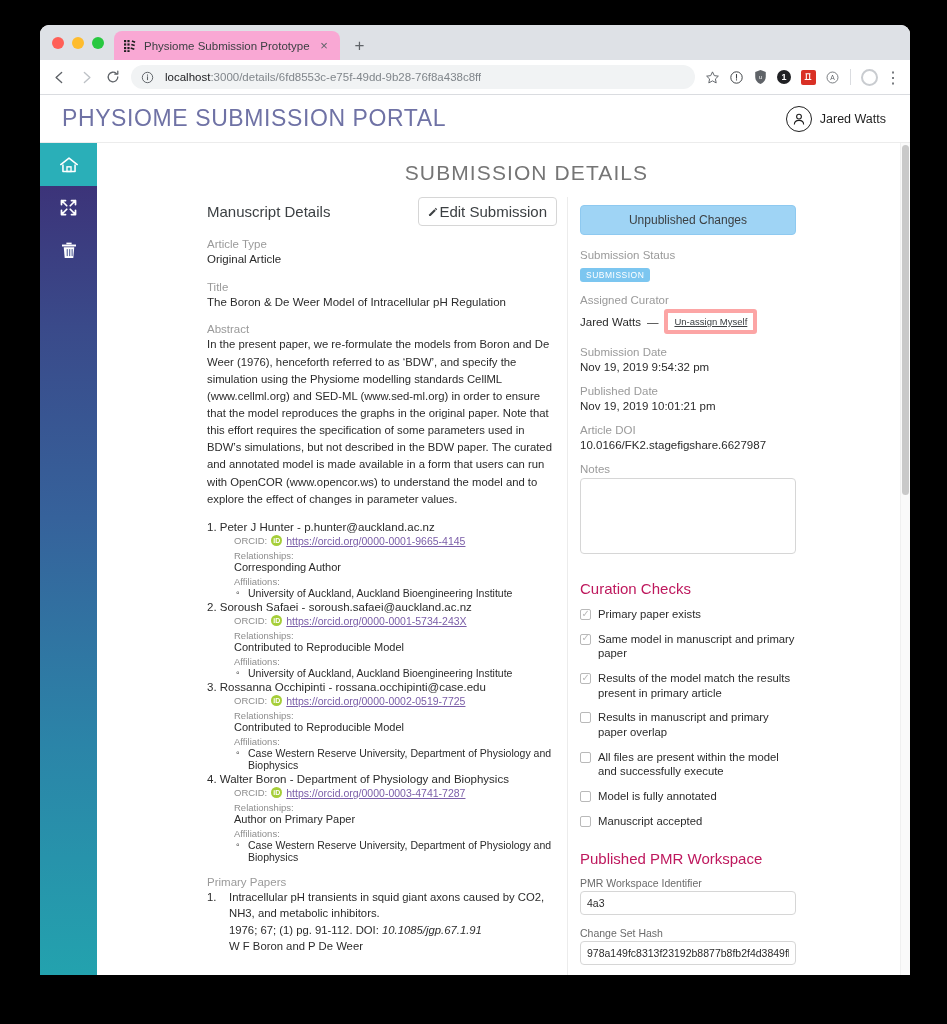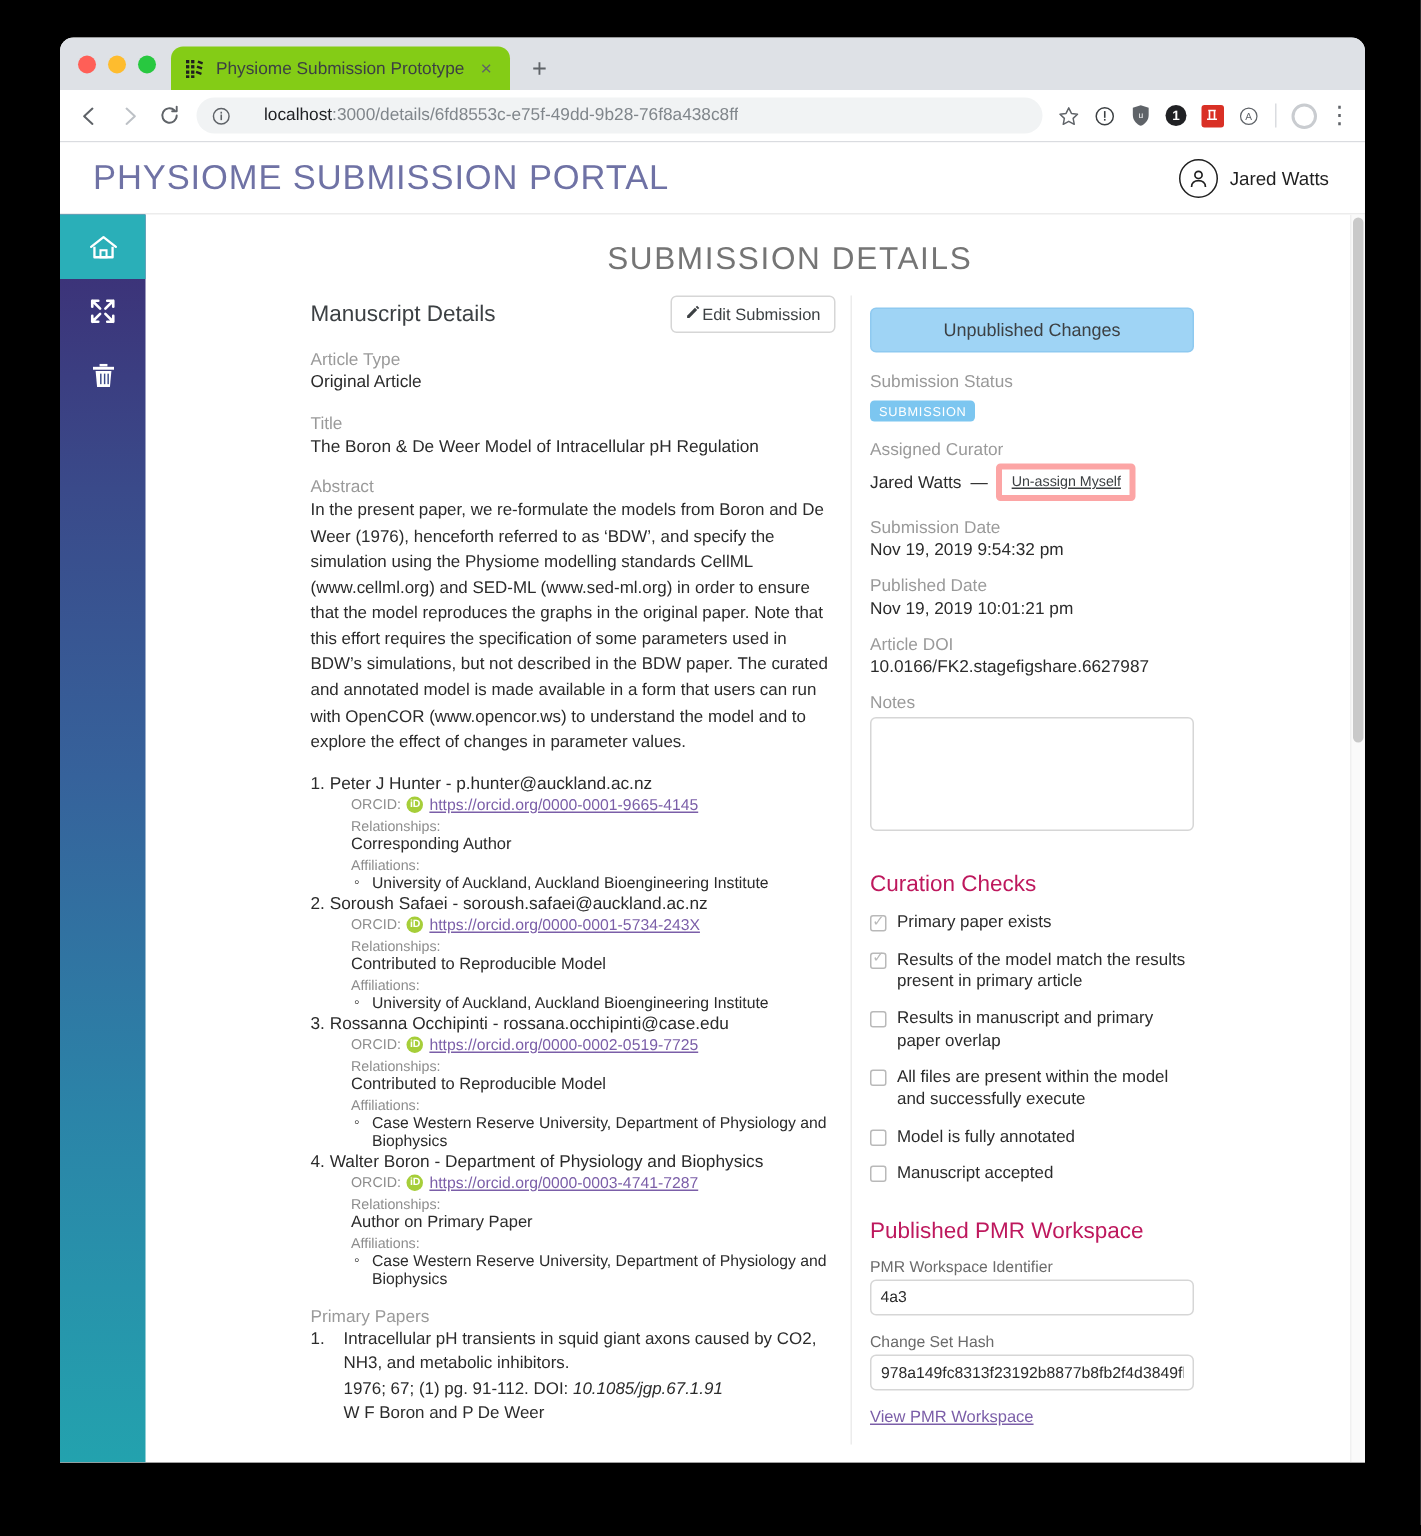"Physiome Submission Prototype" .tab { background: #84cc16 -> #f9a8d4 }
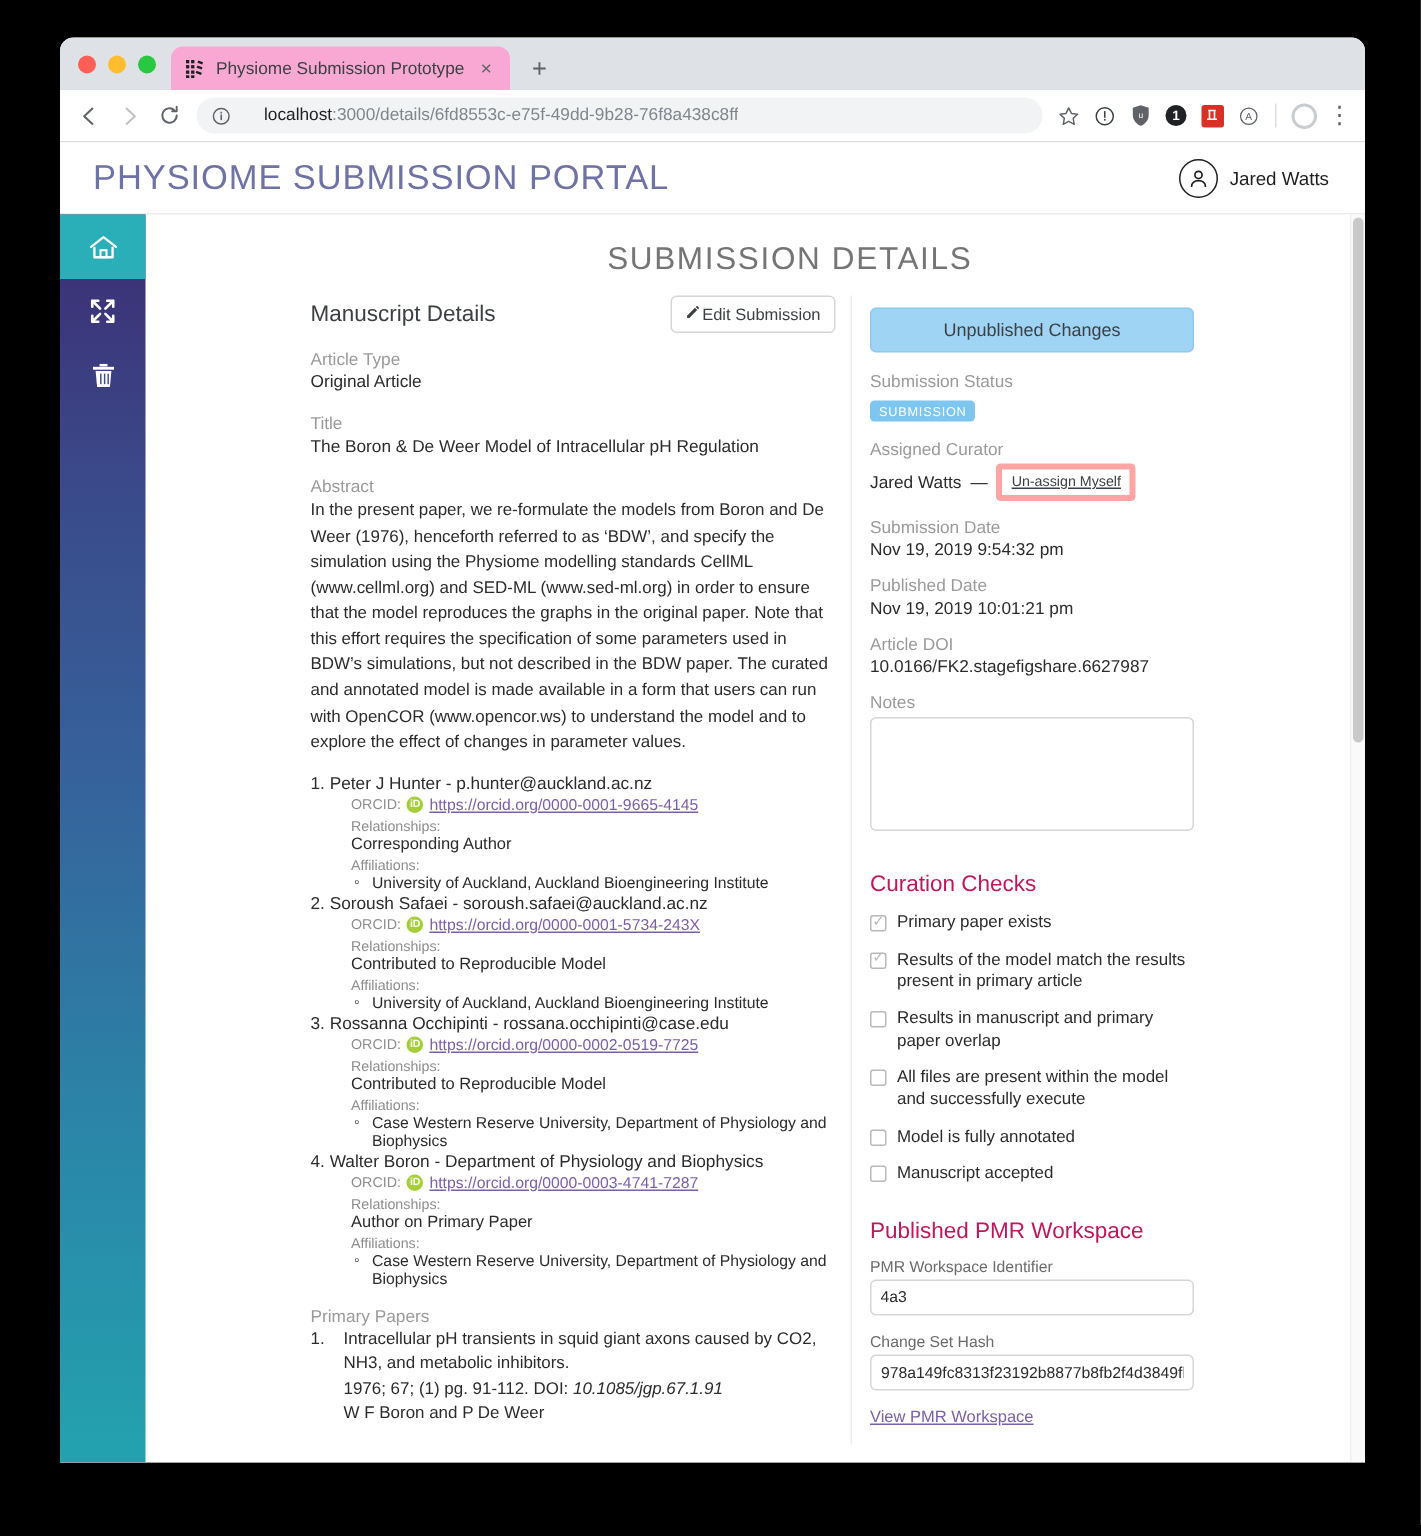"localhost:3000/details/6fd8553c-e75f-49d" .omnibox { gap: 22px -> 11px }
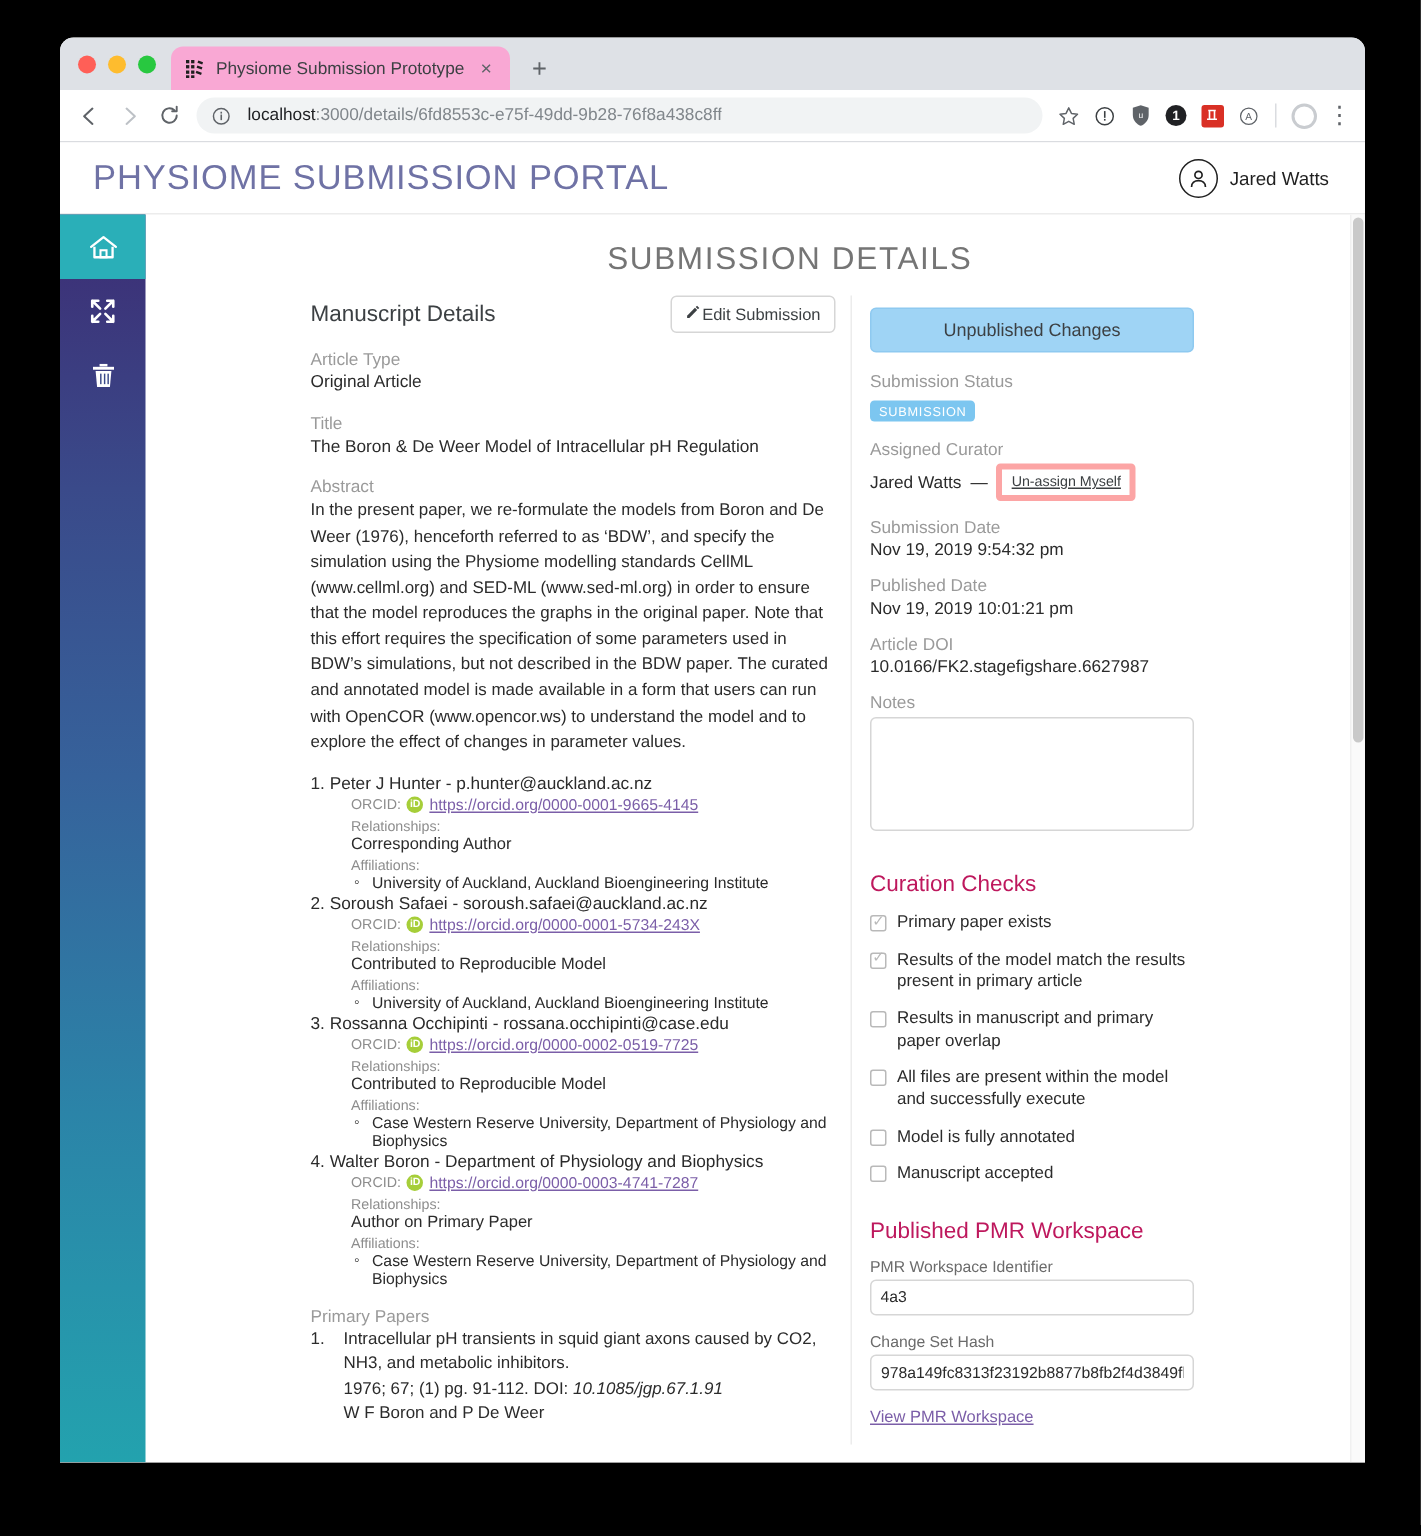"Edit Submission" .btn-outline { font-size: 11px -> 15px }
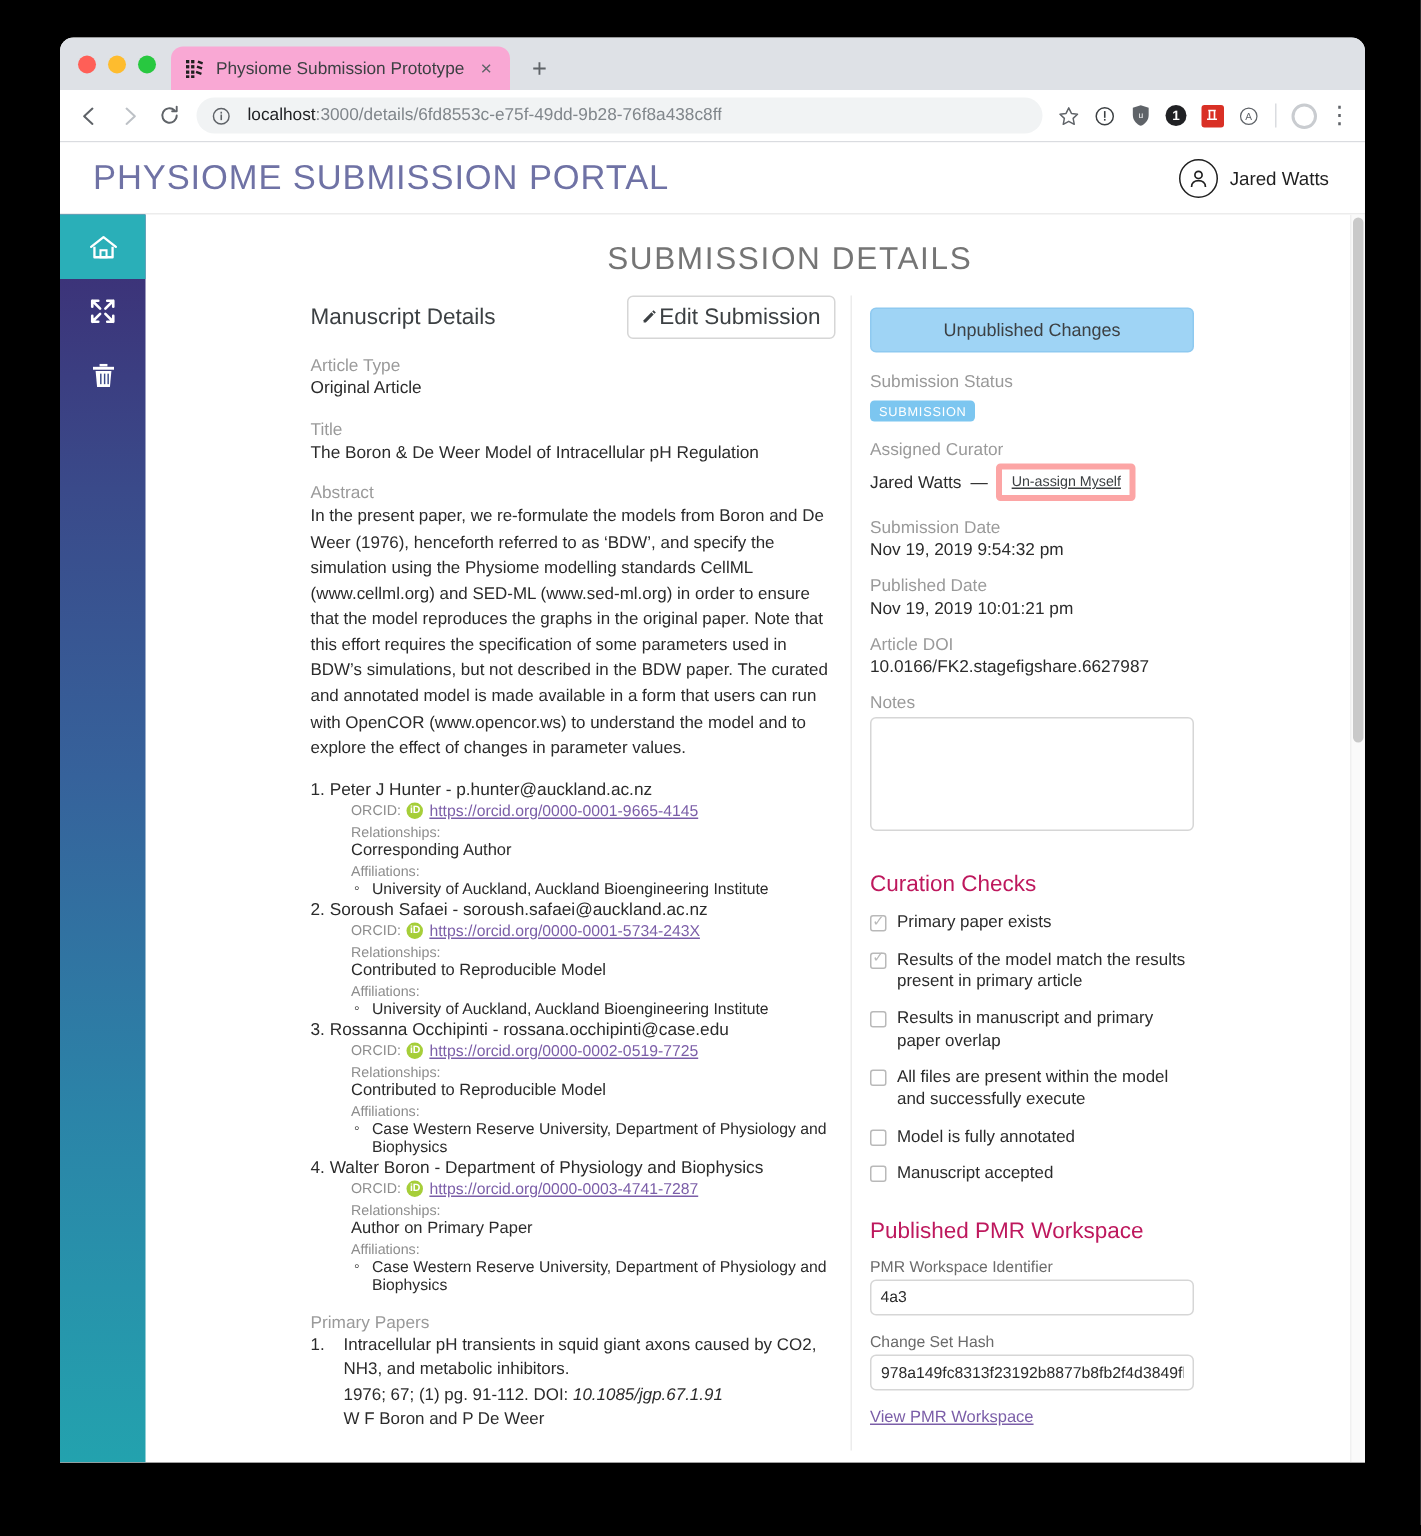"Same model in manuscript and" div.check { html: none -> <div> <span></span> <span>Same model in manuscript and primary paper</span> </div> }
